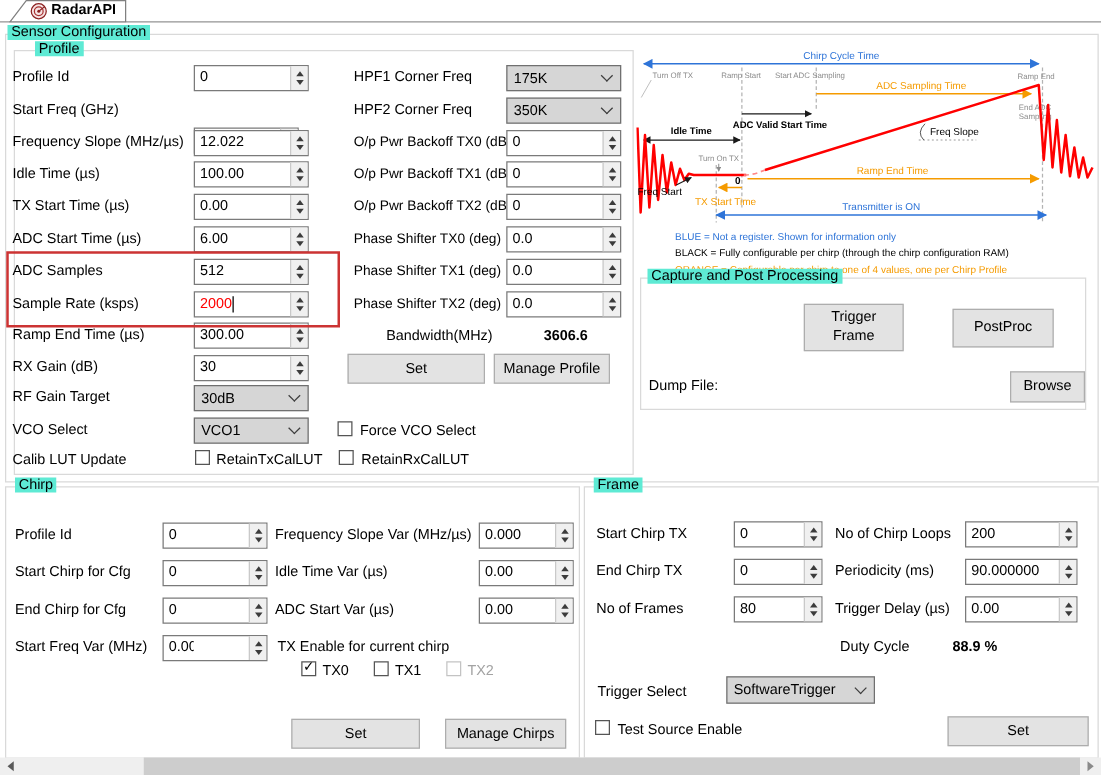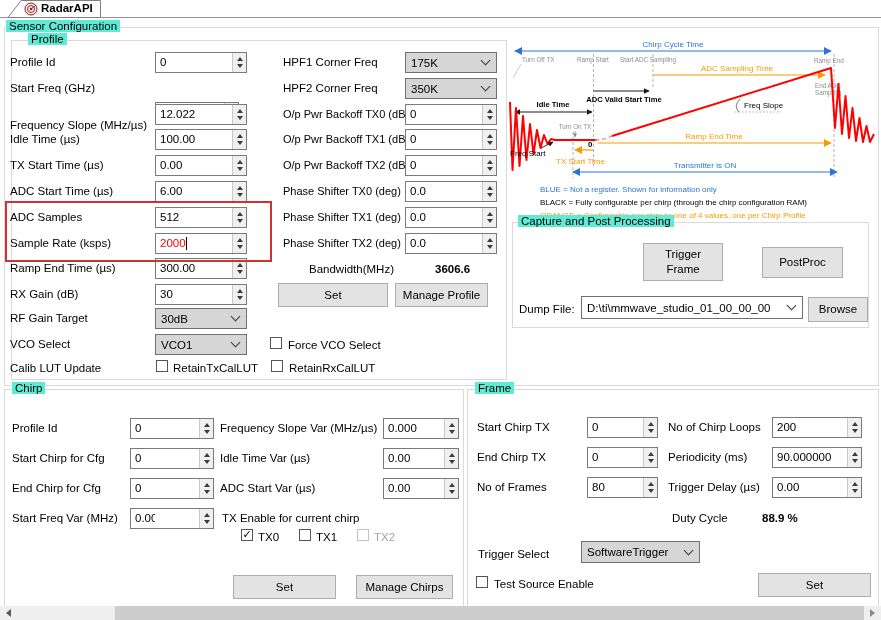"Frequency Slope (MHz/µs)" div.lbl { margin-top: 11px -> none }
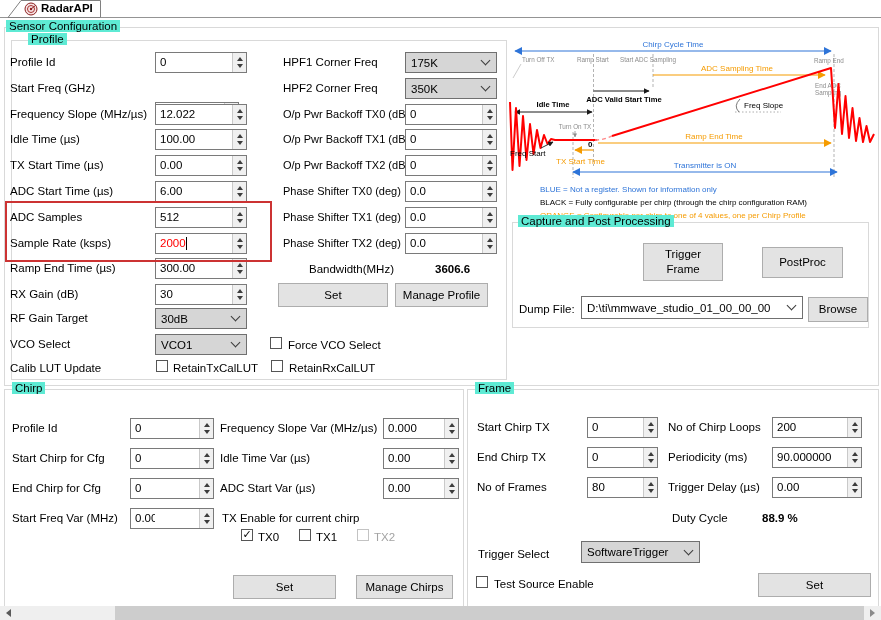"D:\ti\mmwave_studio_01_00_00_00" div.combo { html: <div> <span>D:\ti\mmwave_studio_01_00_00_00</span> <span></span> </div> -> none }
